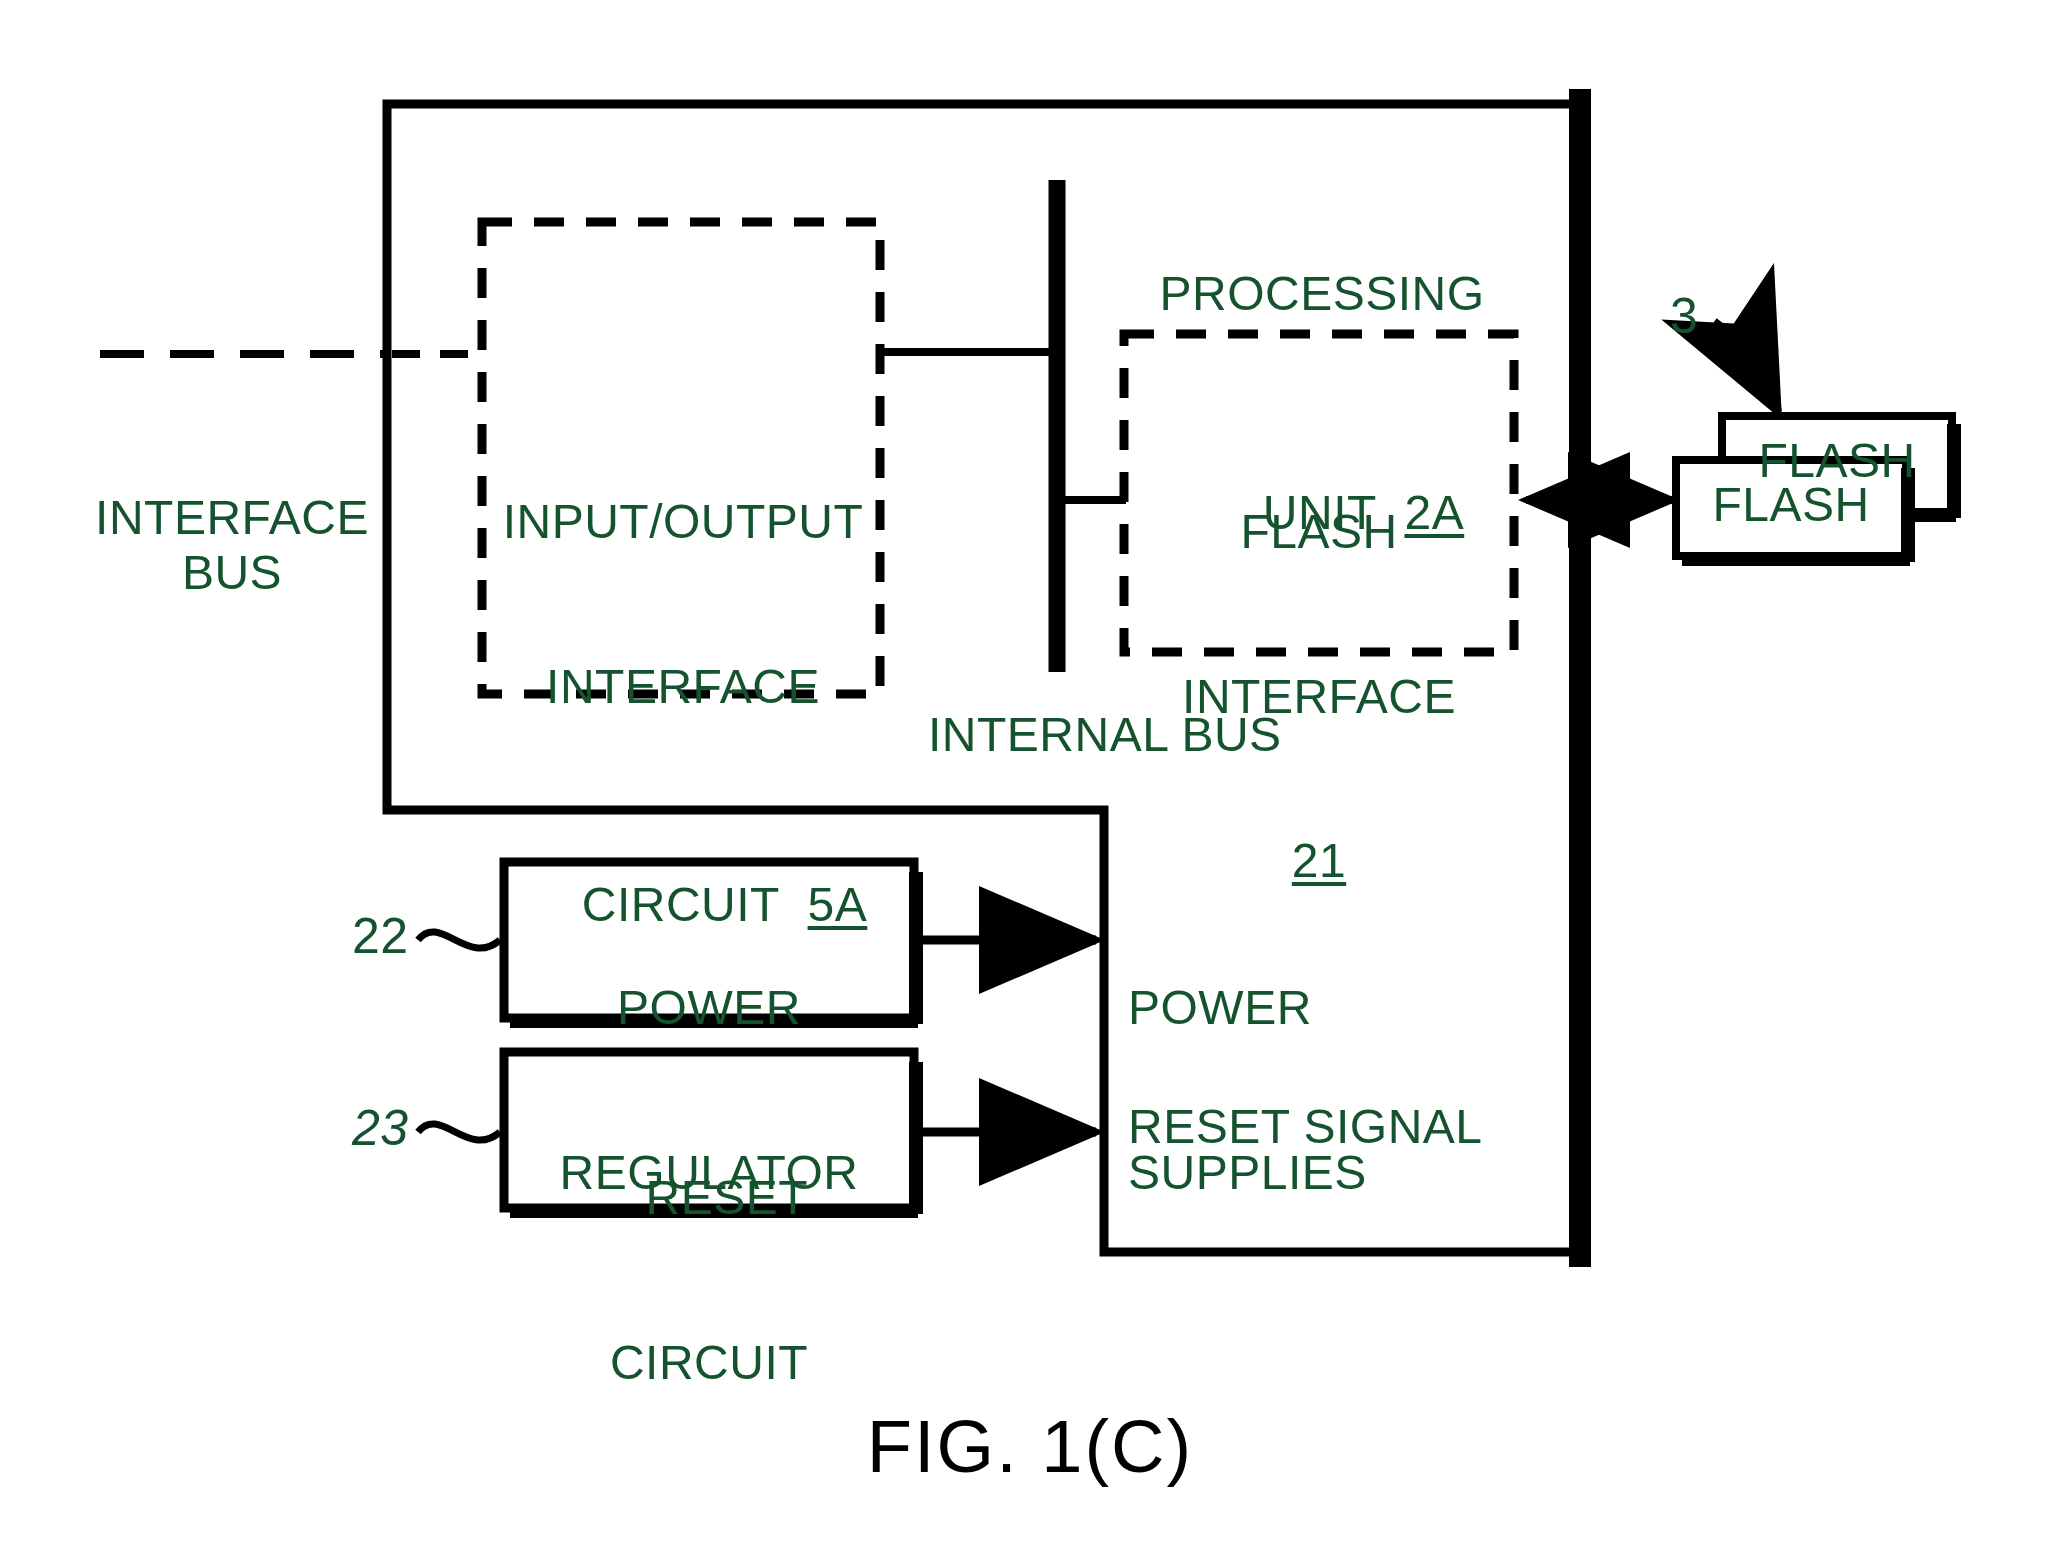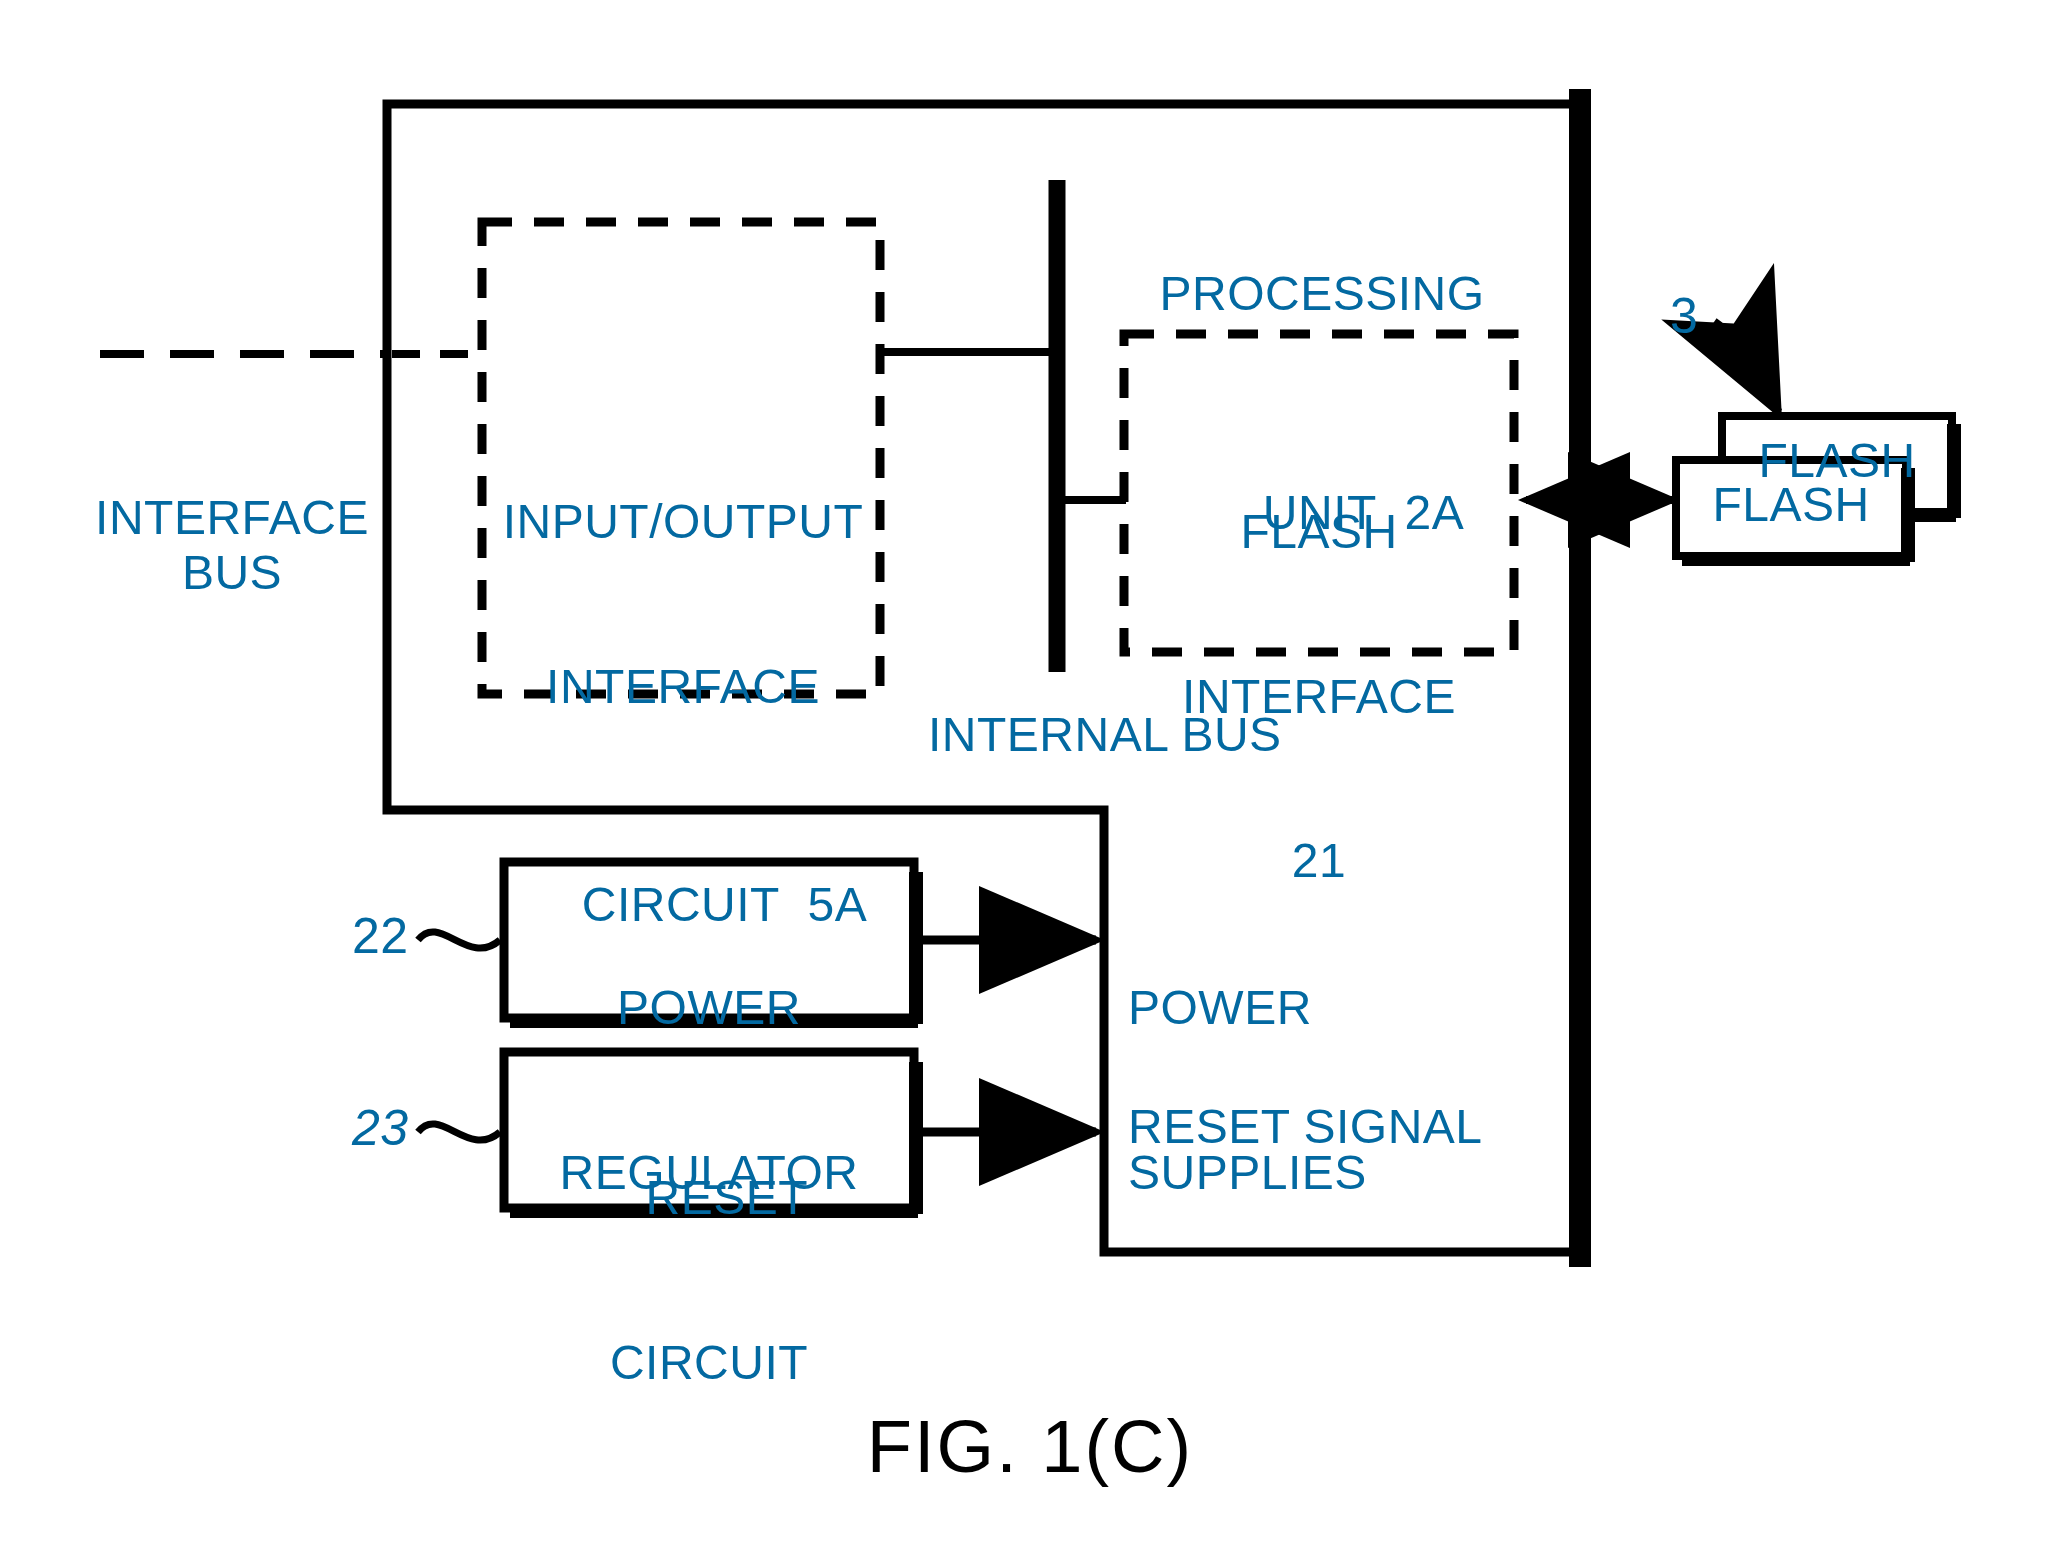"PROCESSING" .lbl { color: #0369a1 -> #14532d }
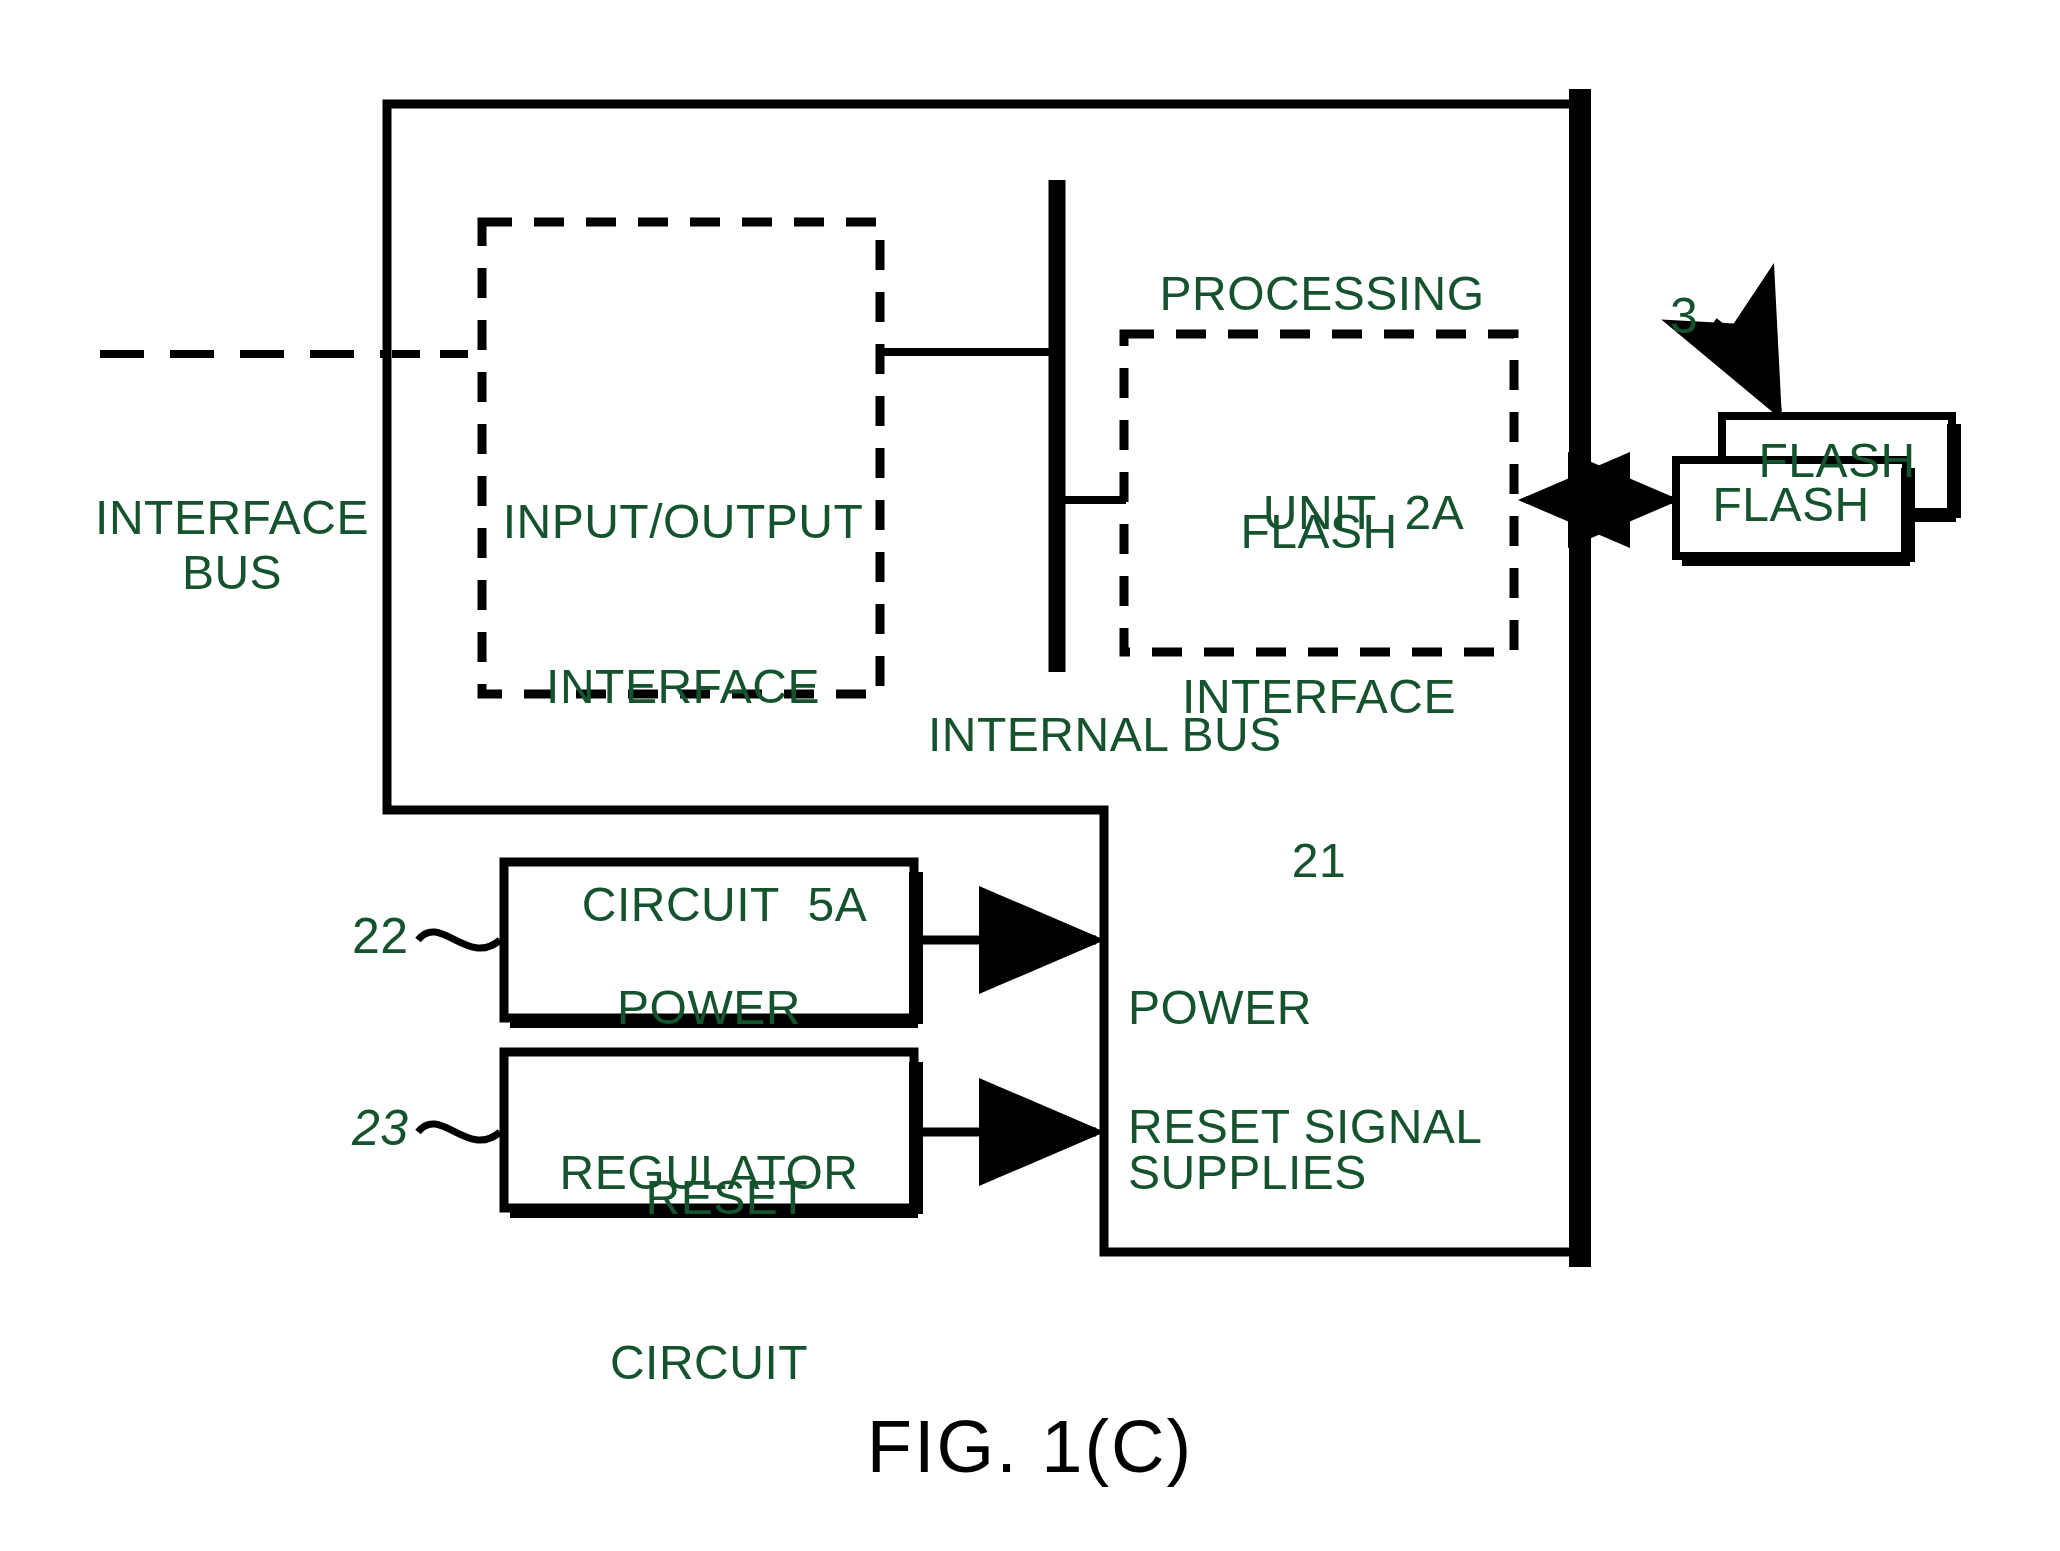"2A" .u { text-decoration: none -> underline }
